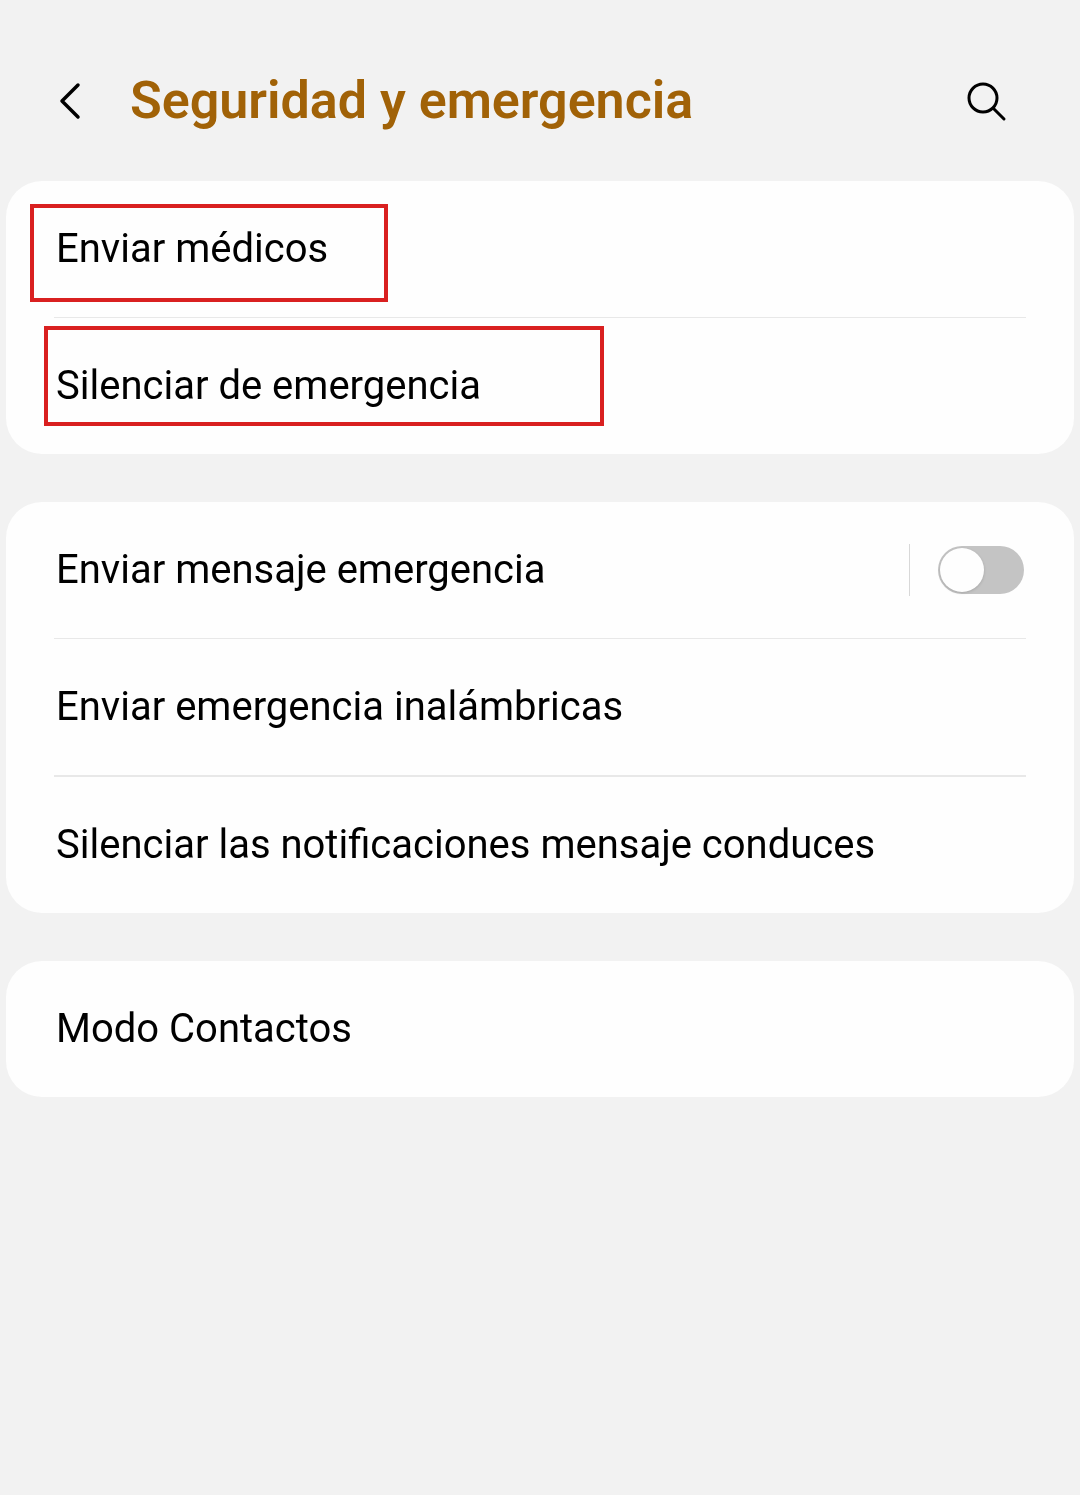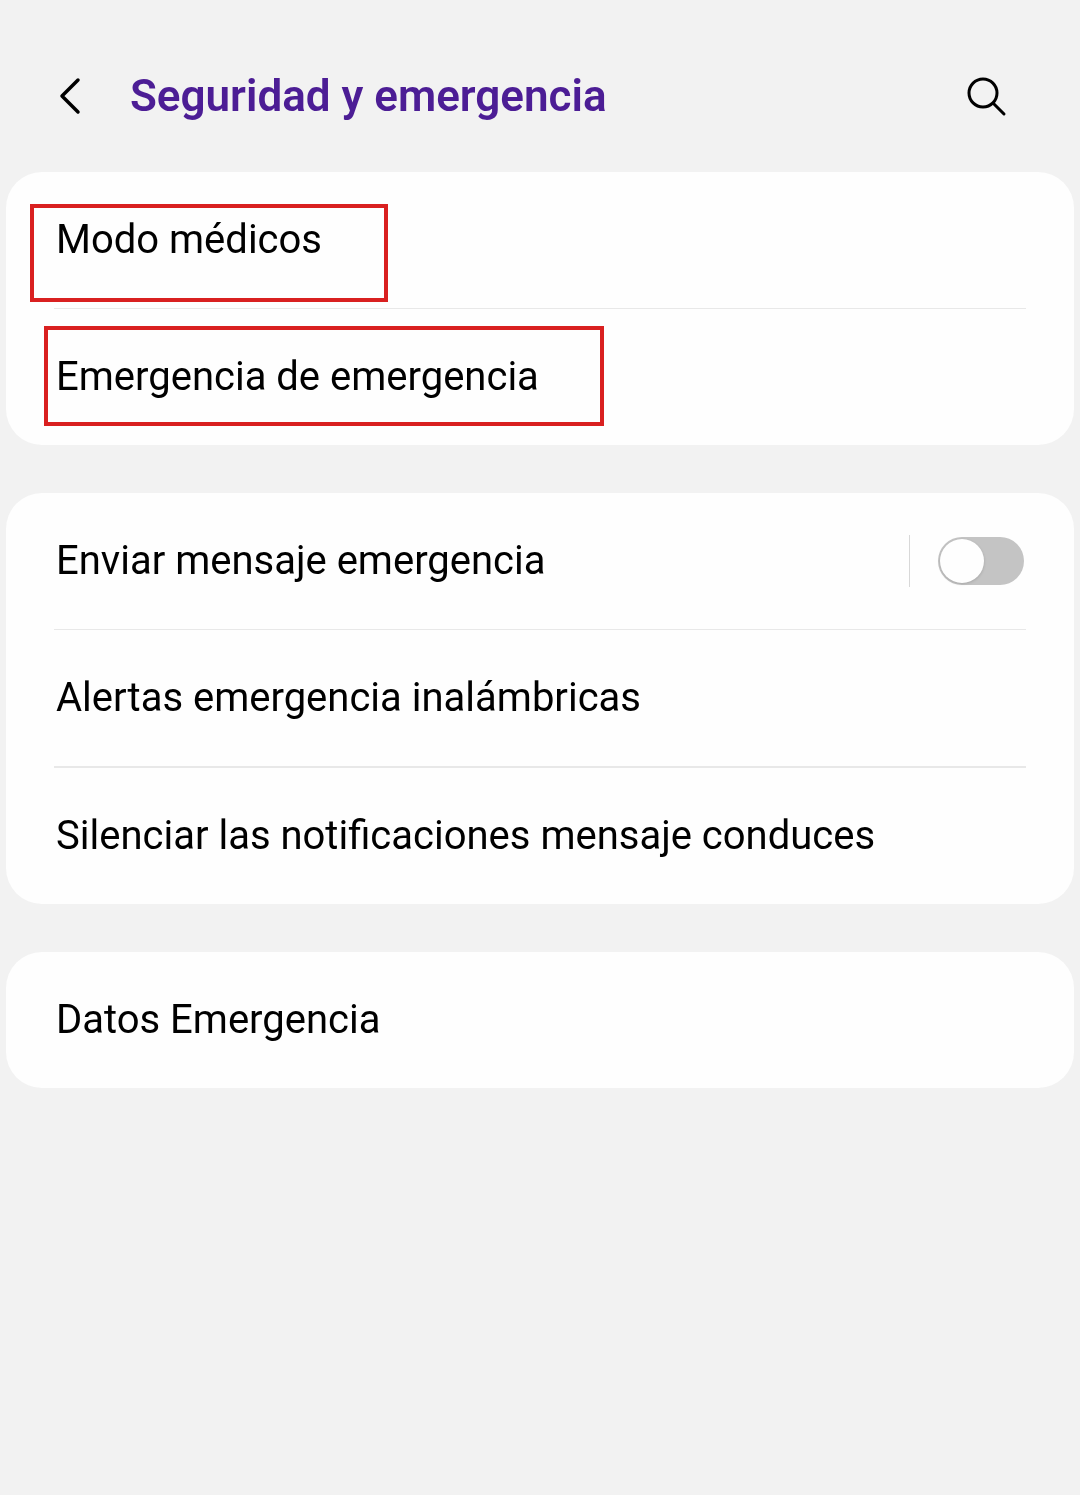"Seguridad y emergencia" .title { color: #4c1d95 -> #a16207; font-size: 44px -> 52px }
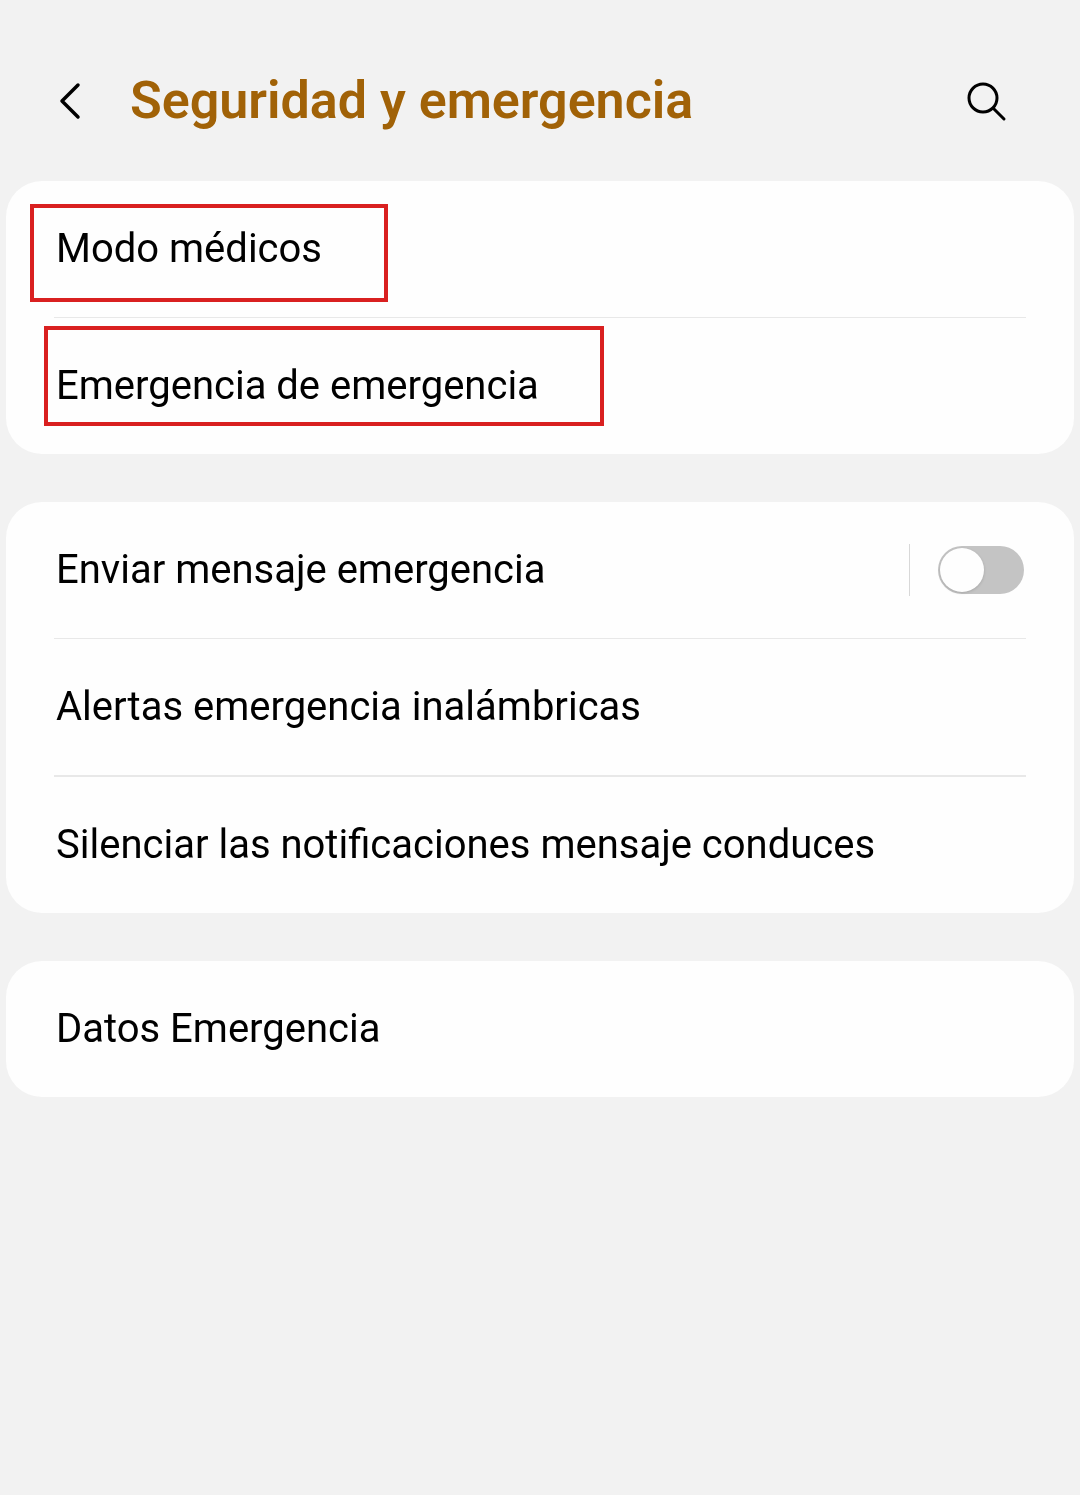"Modo médicos" span.label { text: Modo -> Enviar }
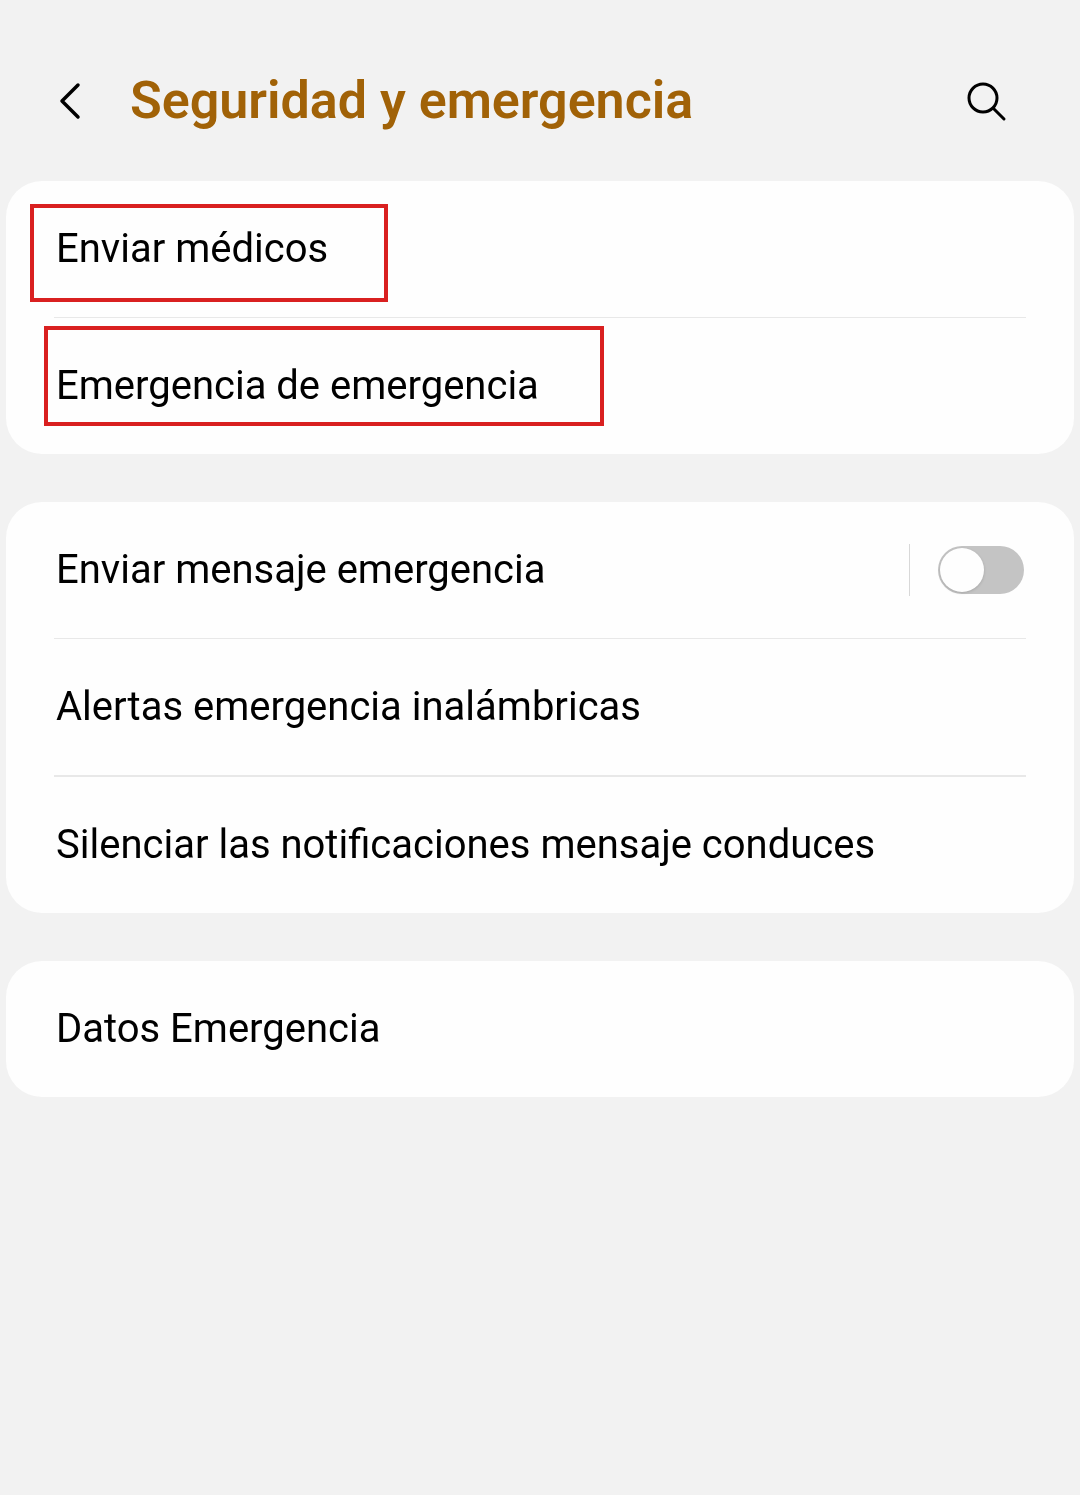"Emergencia de emergencia" span.label { text: Emergencia -> Silenciar }
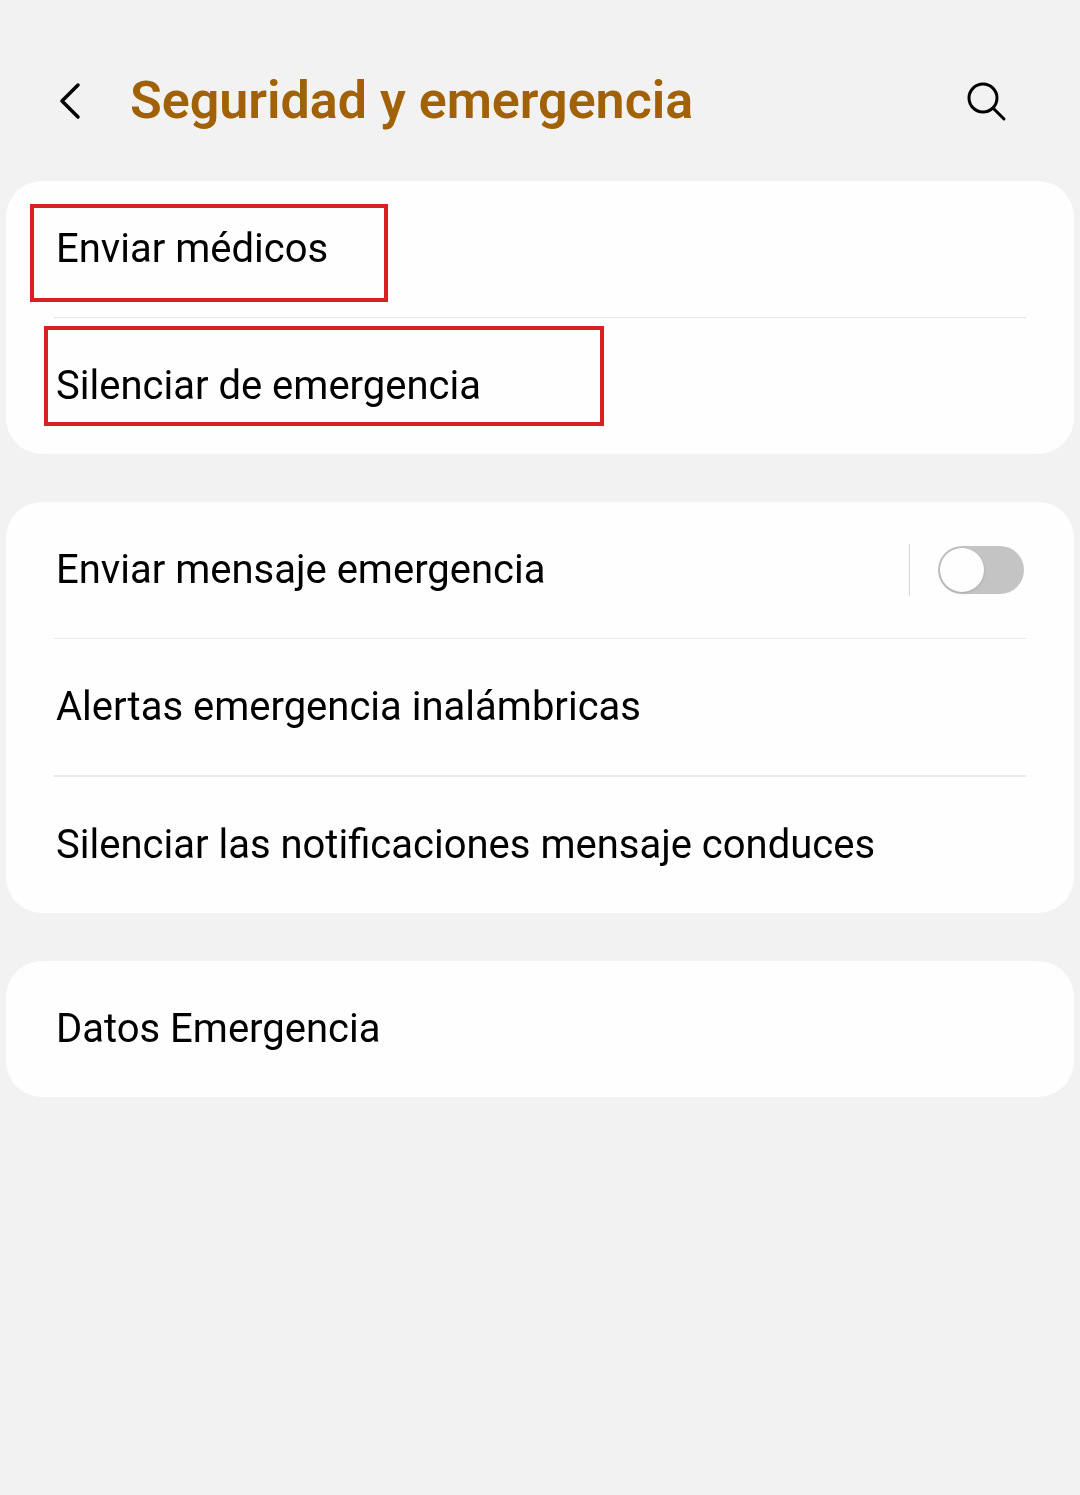"Alertas emergencia inalámbricas" span.label { text: Alertas -> Enviar }
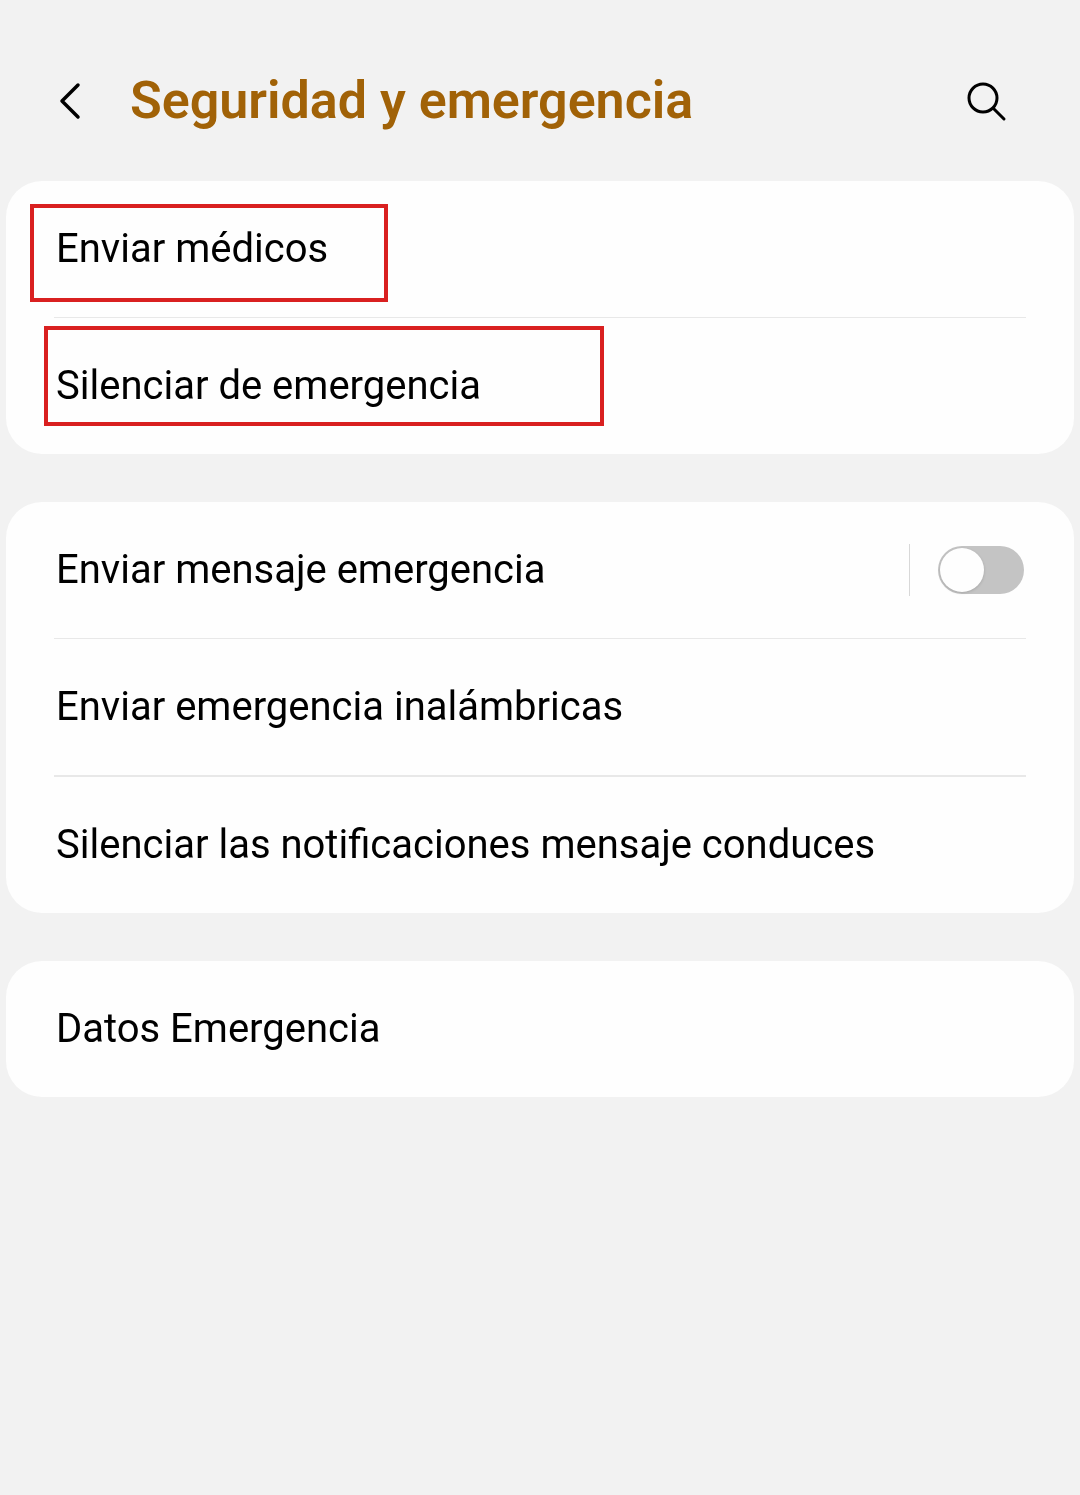"Datos Emergencia" span.label { text: Datos Emergencia -> Modo Contactos }
